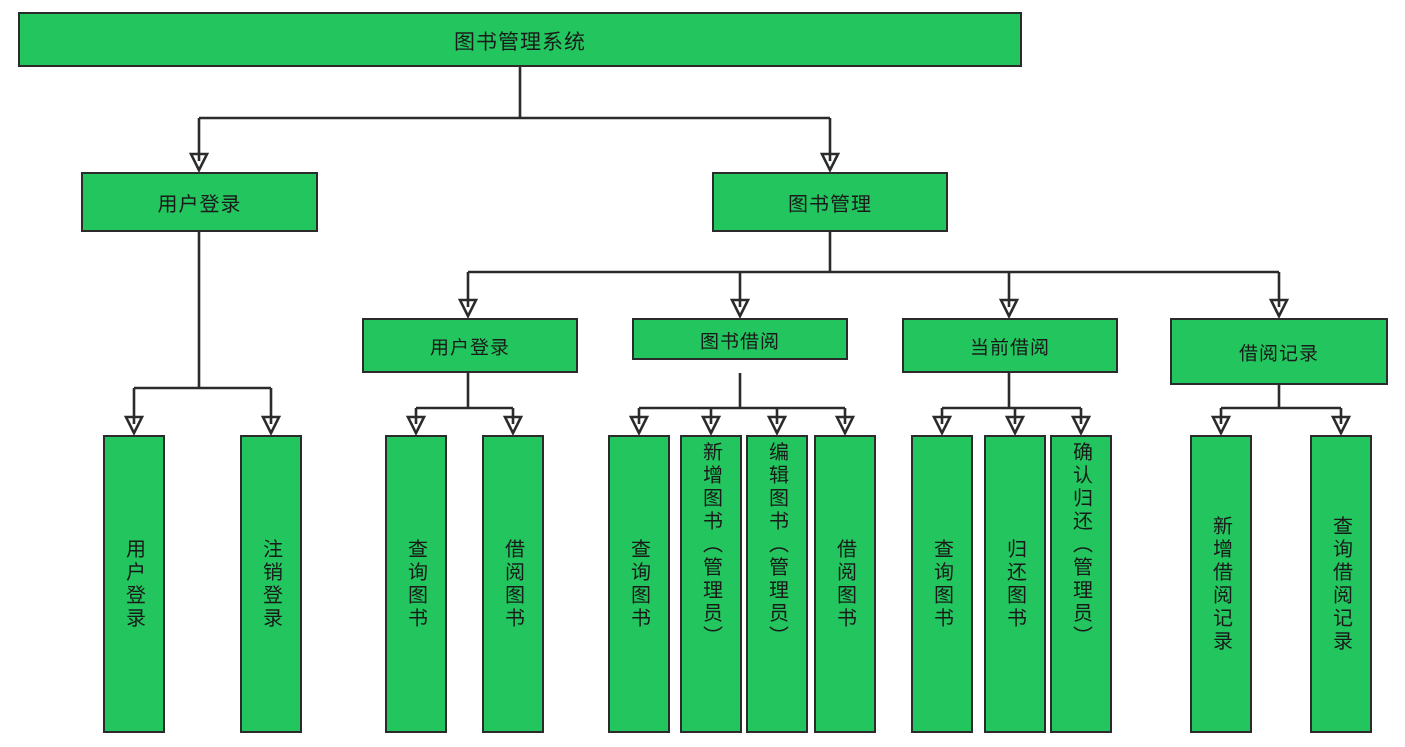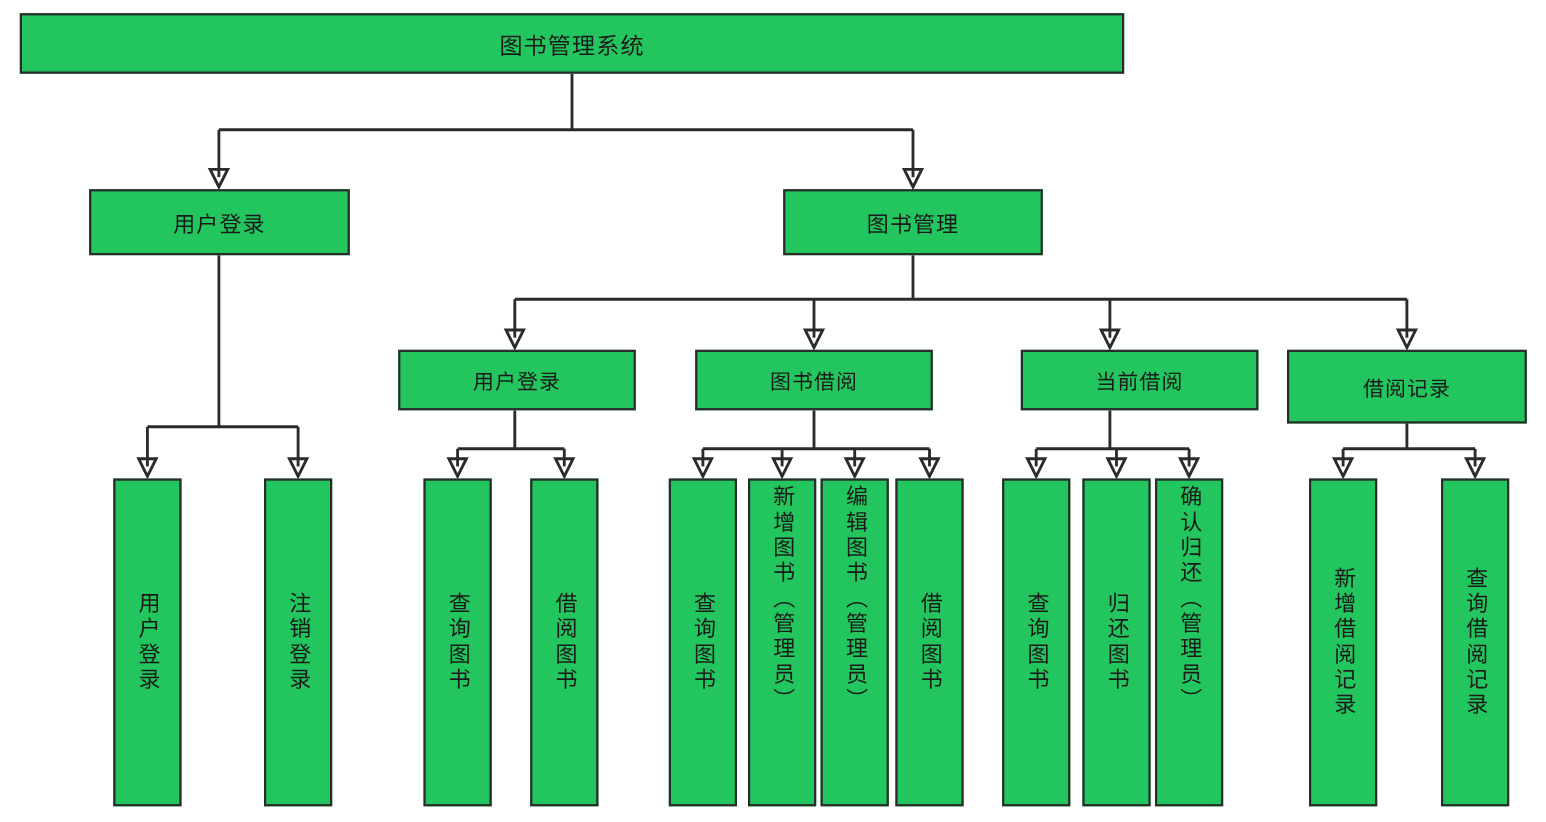"图书借阅" div.node { height: 55px -> 42px }
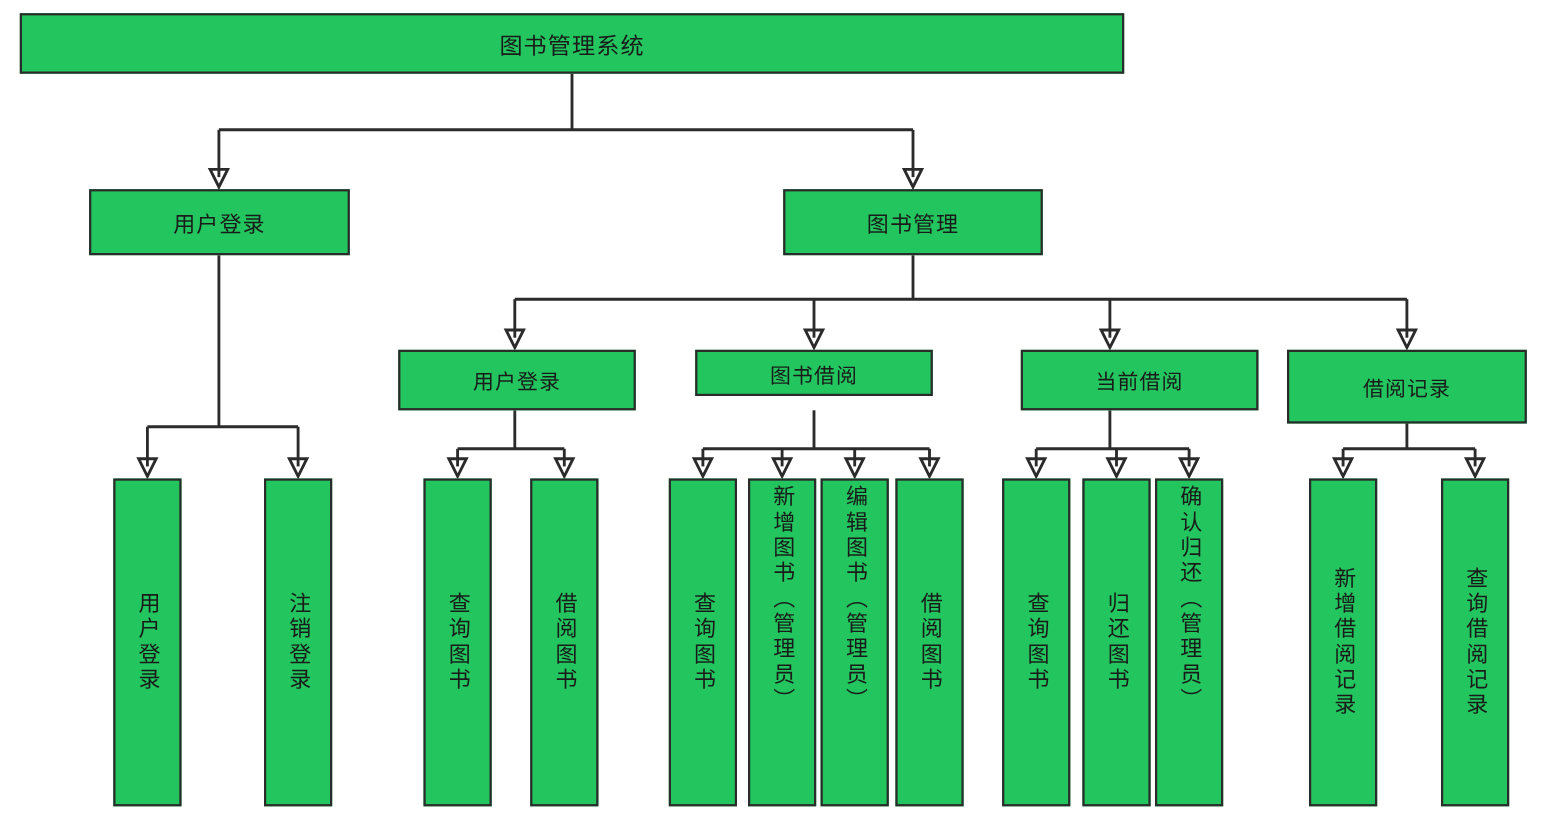"当前借阅" div.node { margin-left: 26px -> none }
